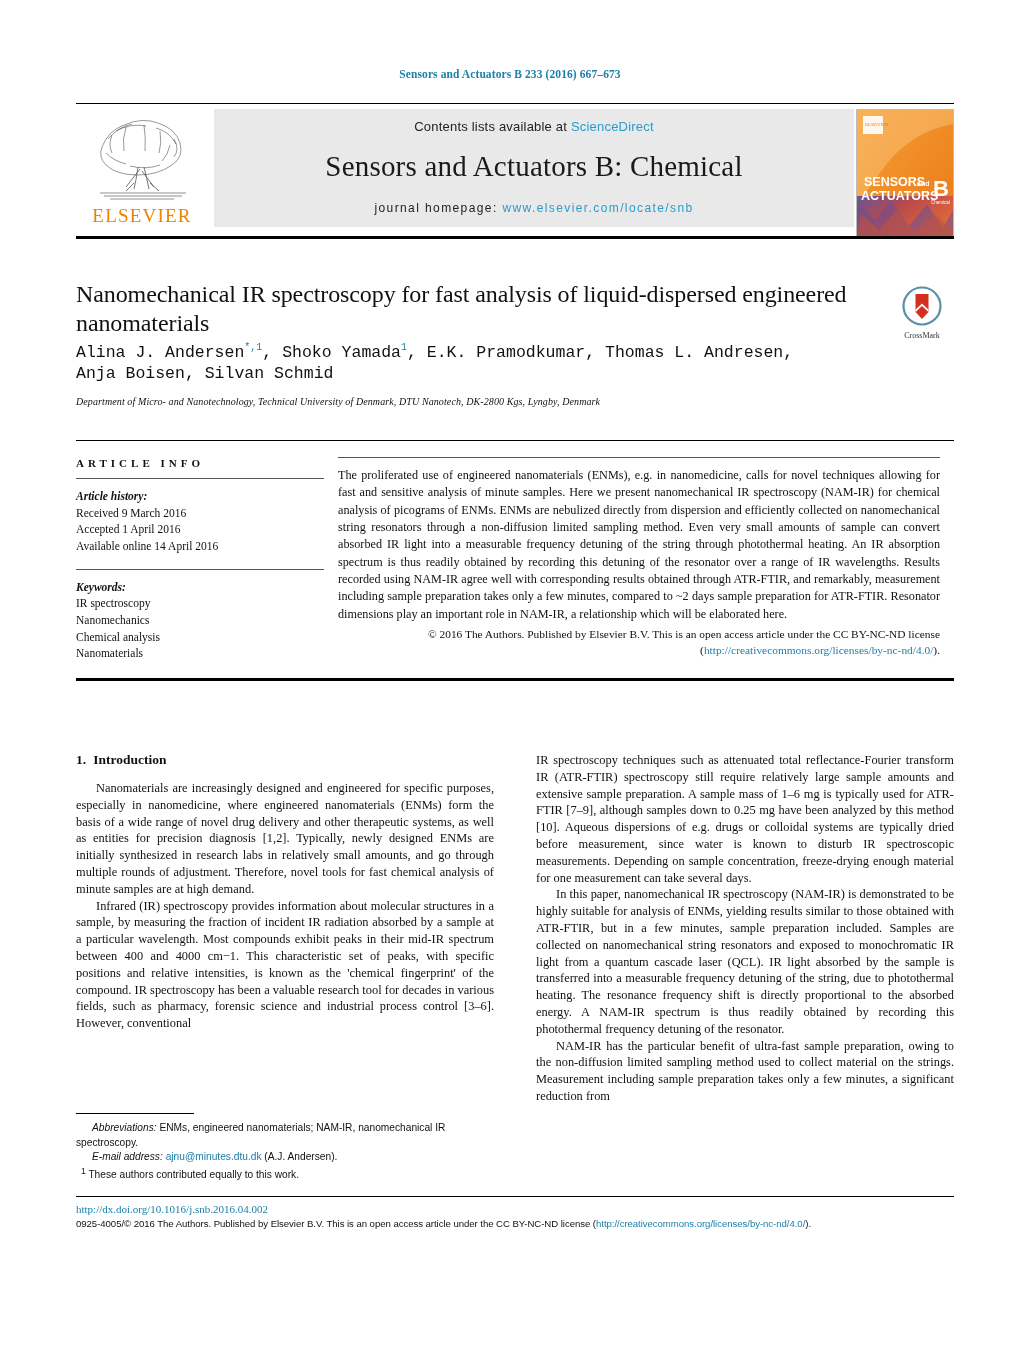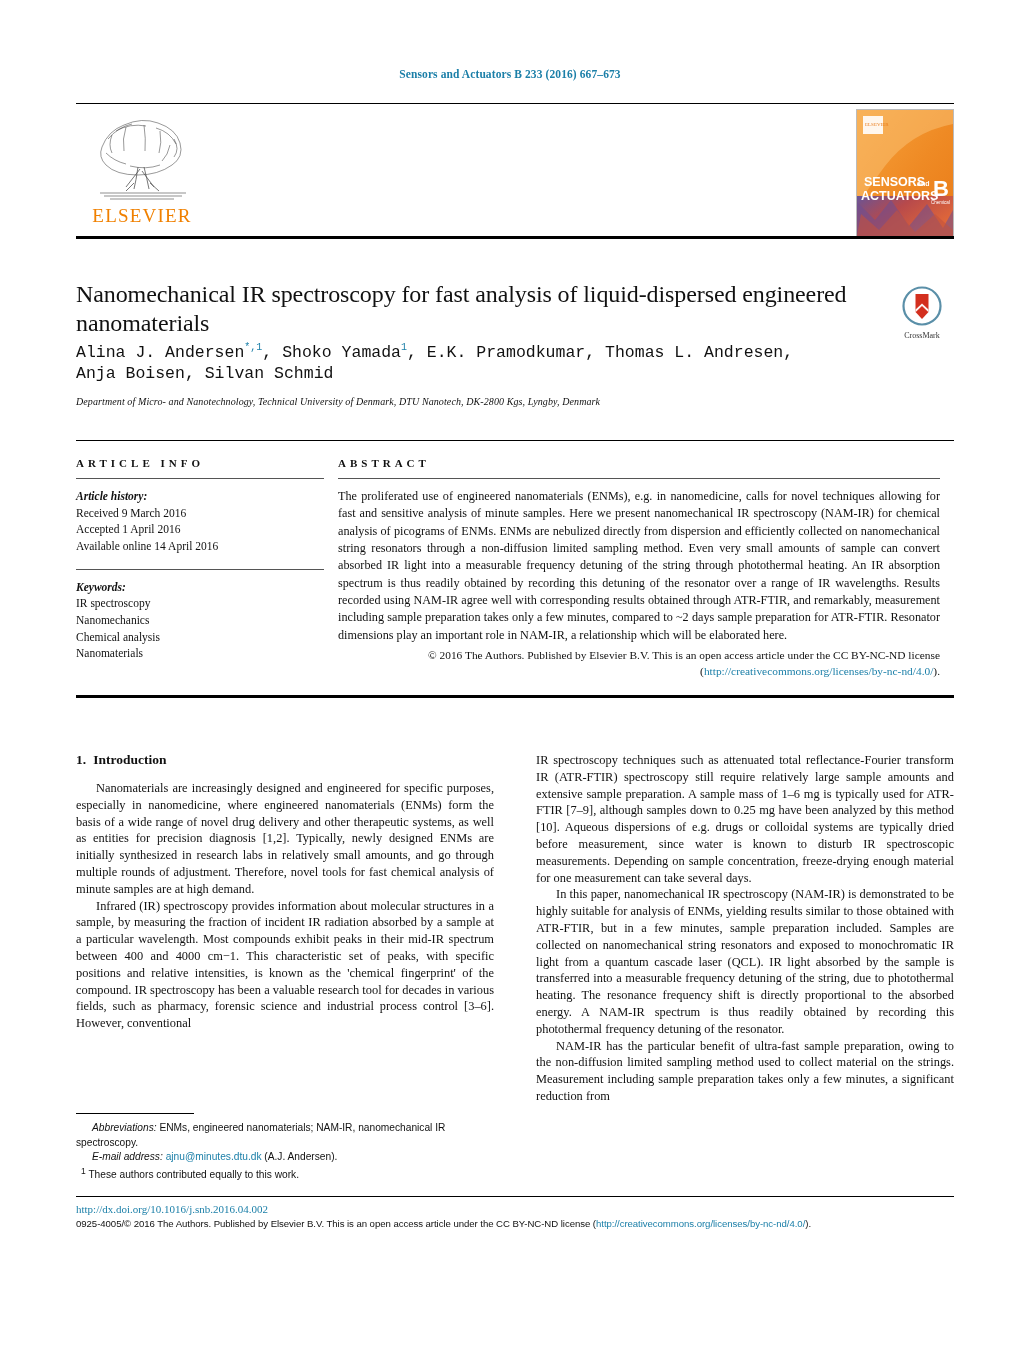"Contents lists available at" div.masthead-center { html: none -> <div> <div> <span>Contents lists available at</span> <span>ScienceDirect</span> </div> <div>Sensors and Actuators B: Chemical</div> <div> <span>journal homepage:</span> <span>www.elsevier.com/locate/snb</span> </div> </div> }
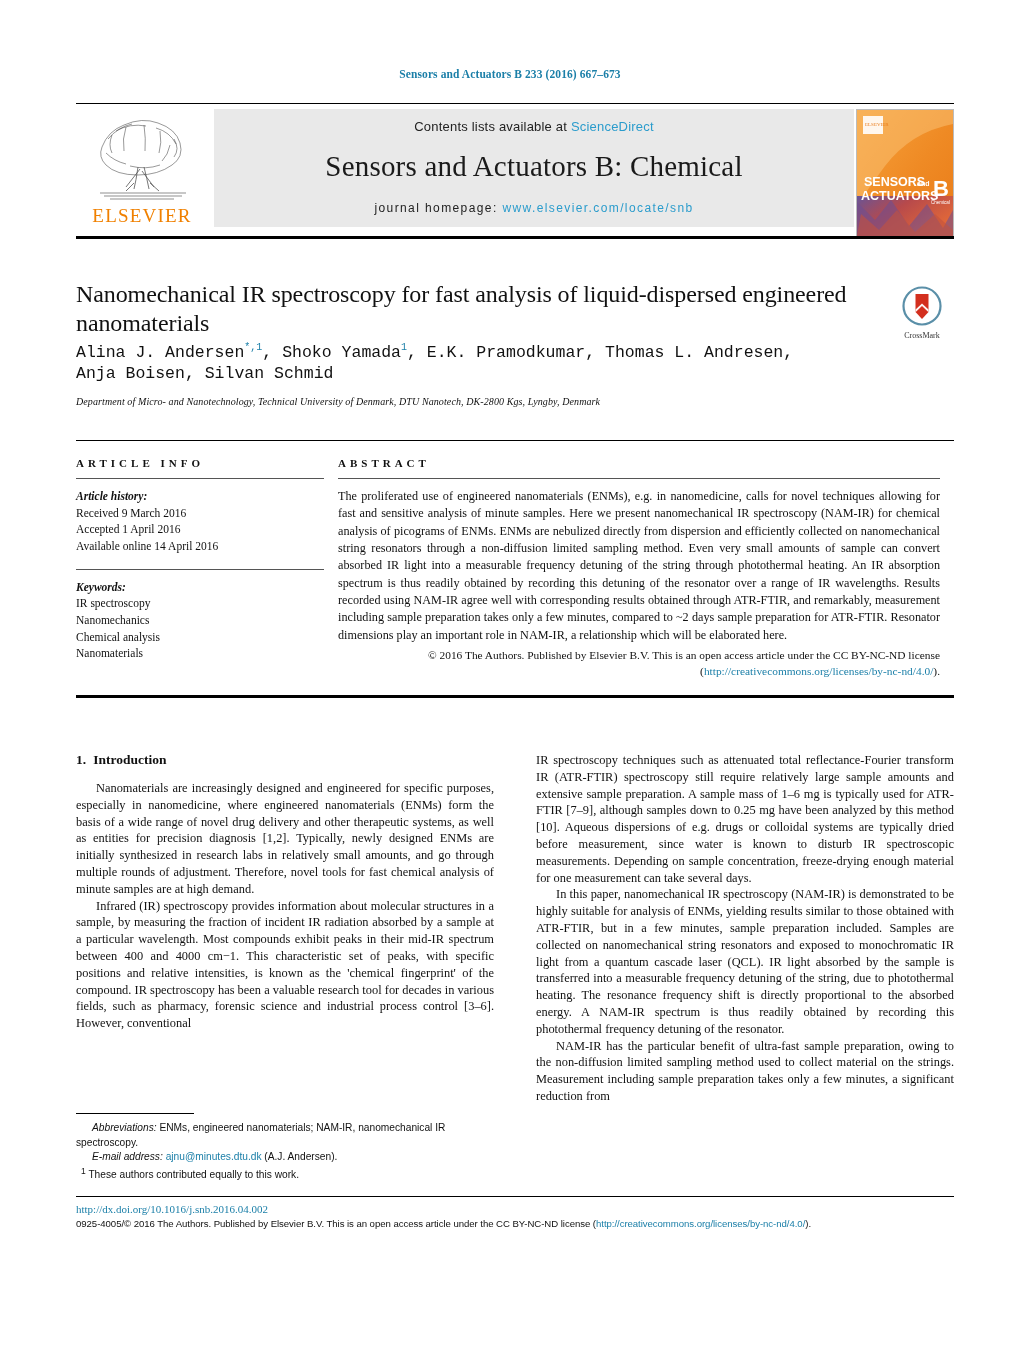"ABSTRACT" div.sec-head { html: <div>ABSTRACT</div> -> none }
